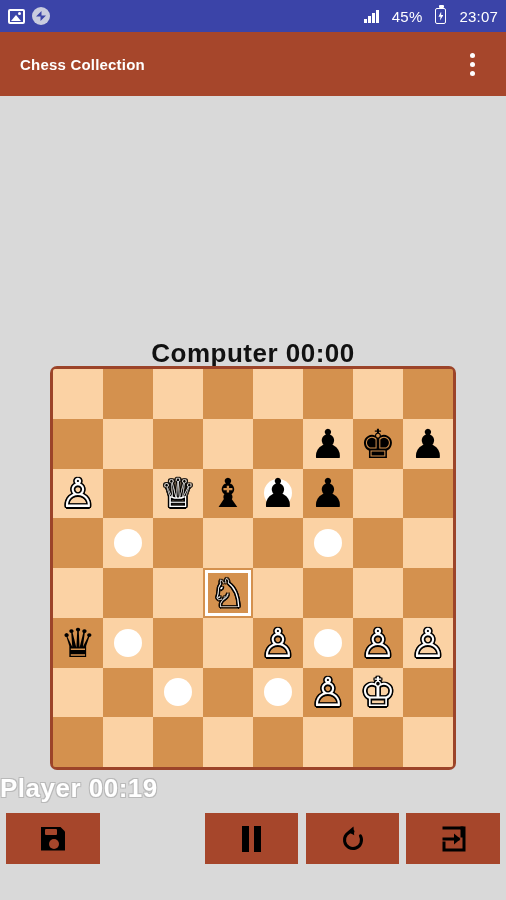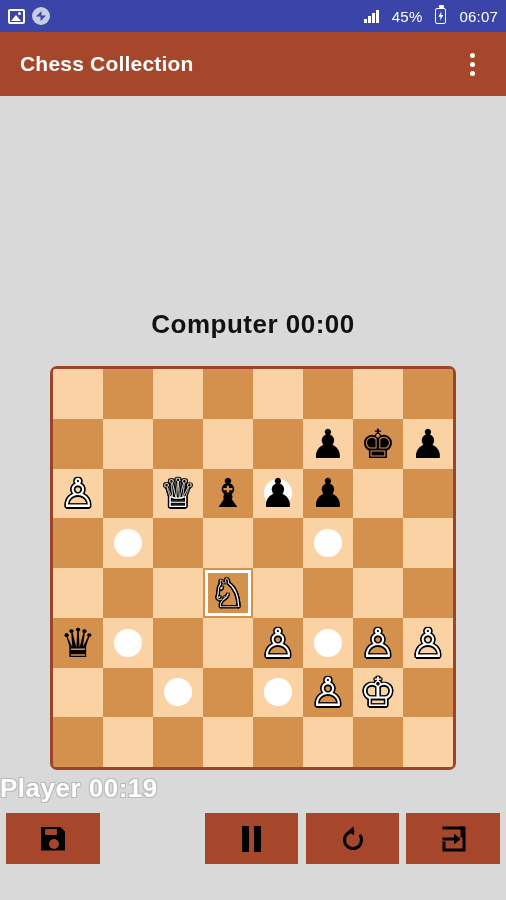"06:07" span.sb-text { text: 06:07 -> 23:07 }
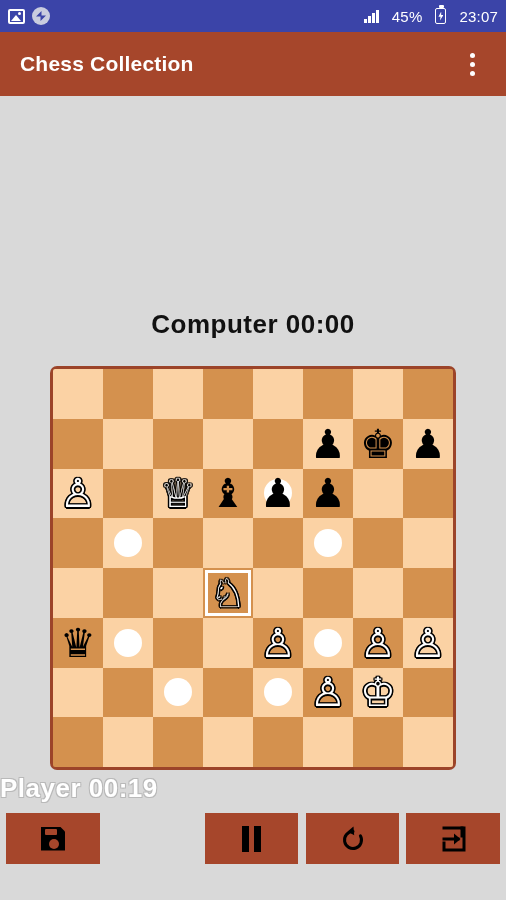"Chess Collection" .app-title { font-size: 21px -> 15px }
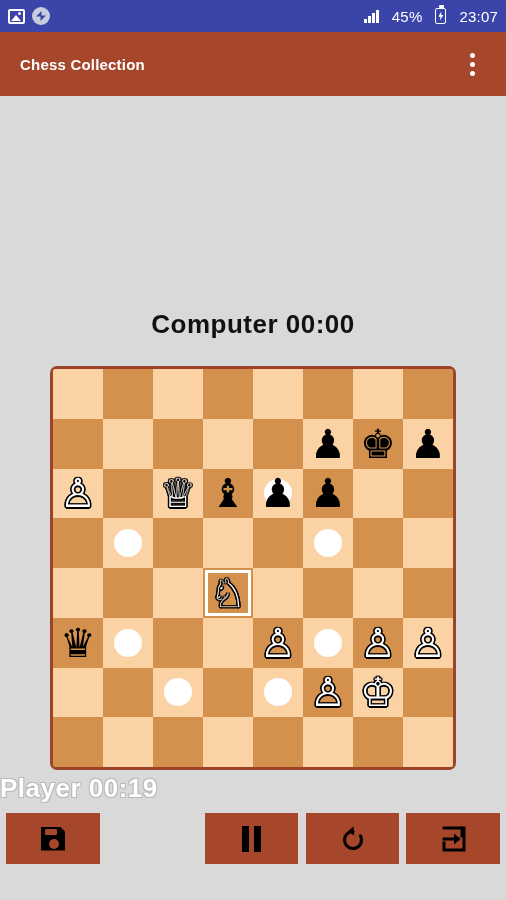"Computer 00:00" .label-top { top: 213px -> 242px }
